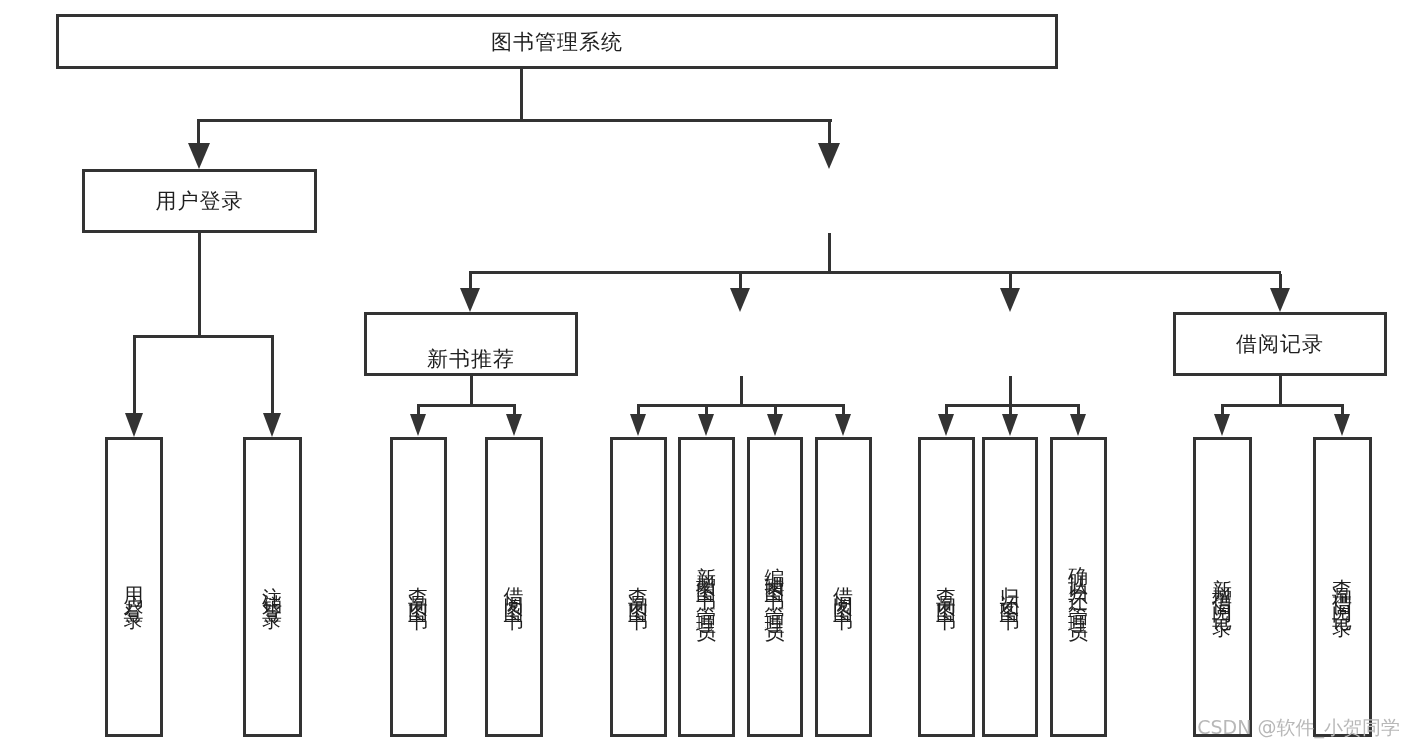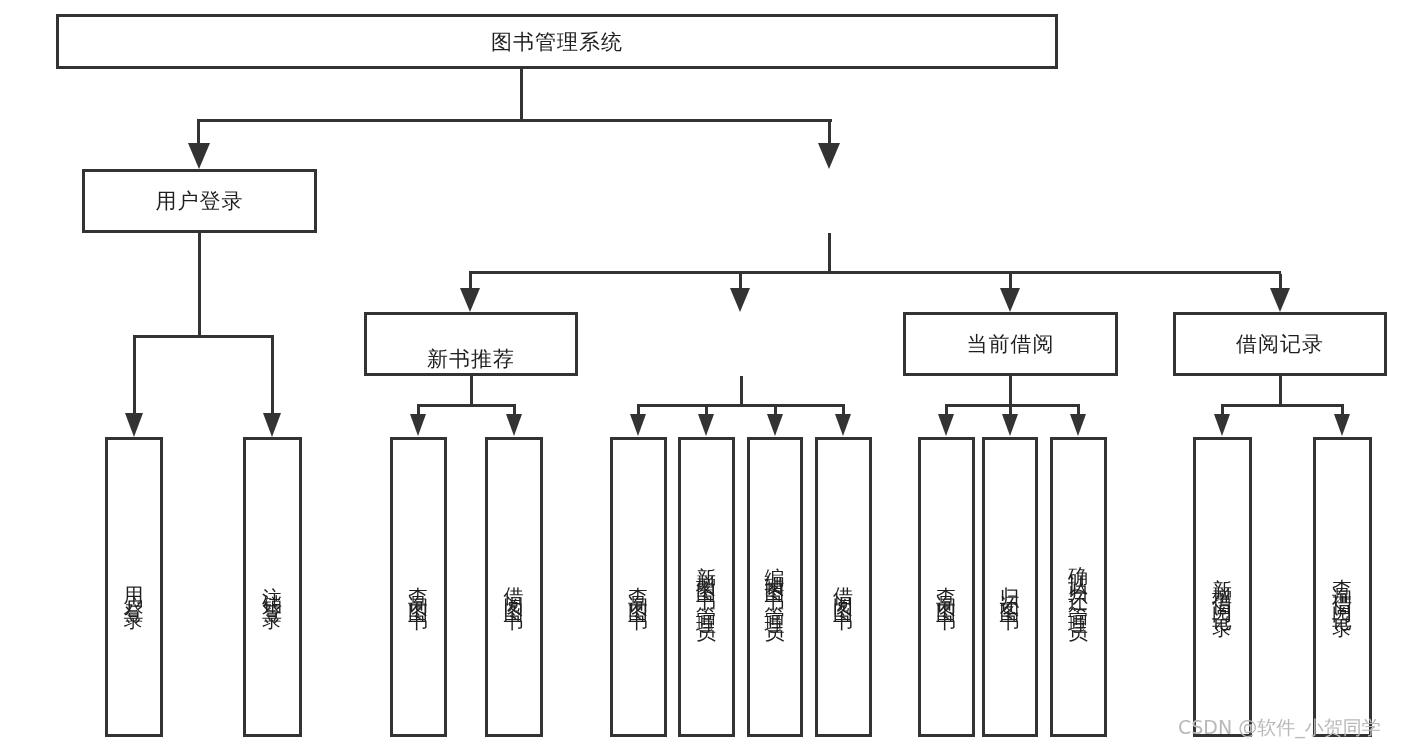"当前借阅" div.node { html: <div> <span>当前借阅</span> </div> -> none }
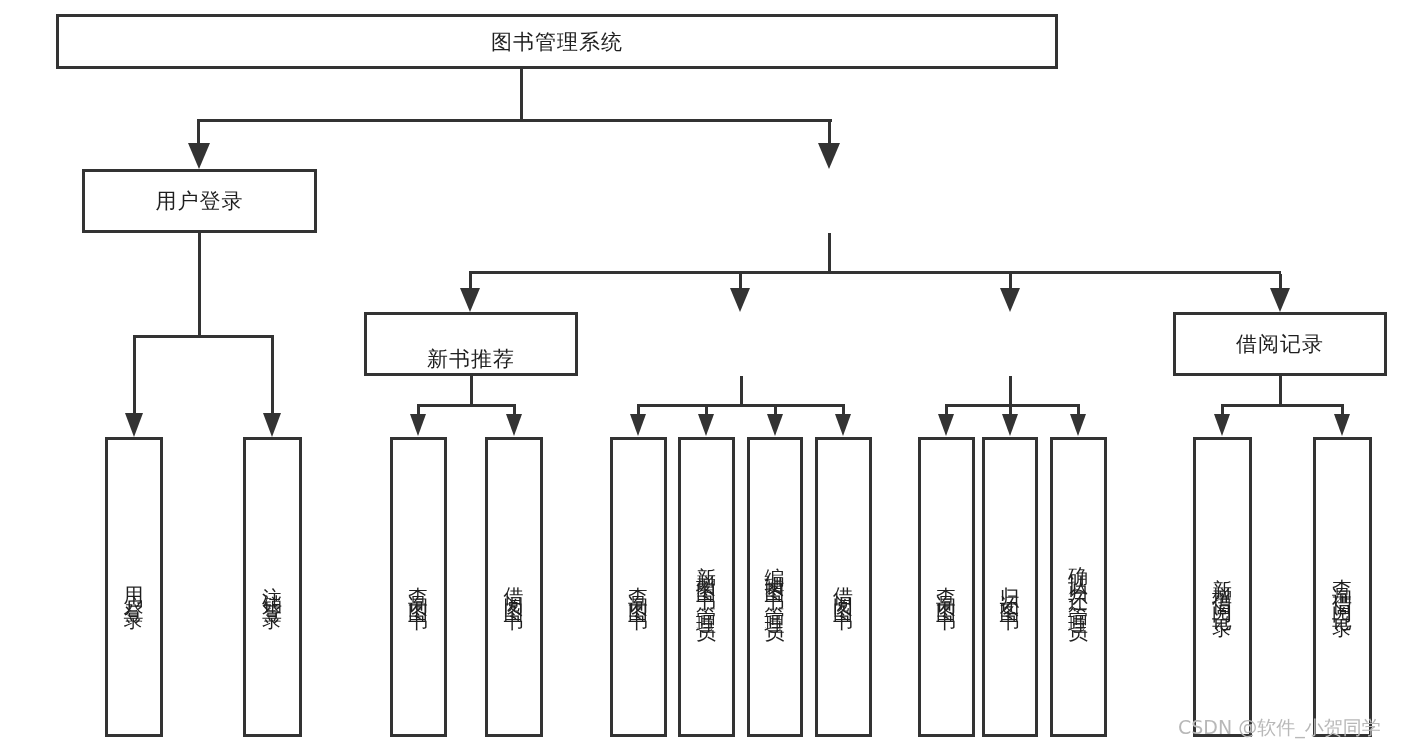"CSDN @软件_小贺同学" .watermark { text-align: none -> right }
